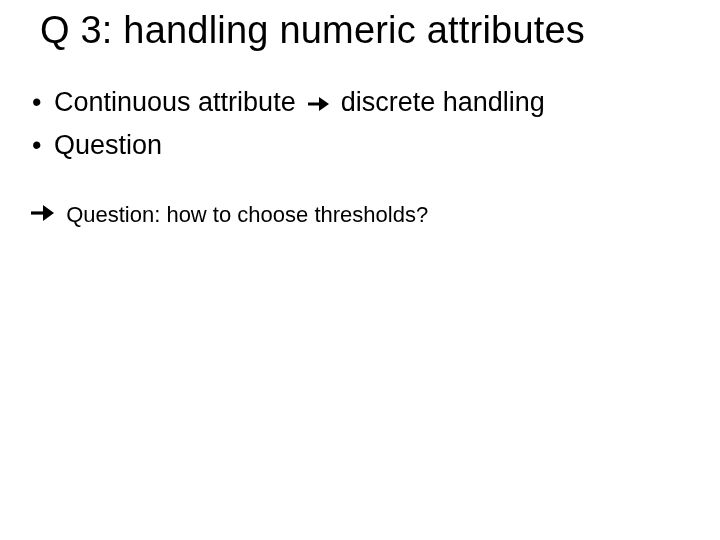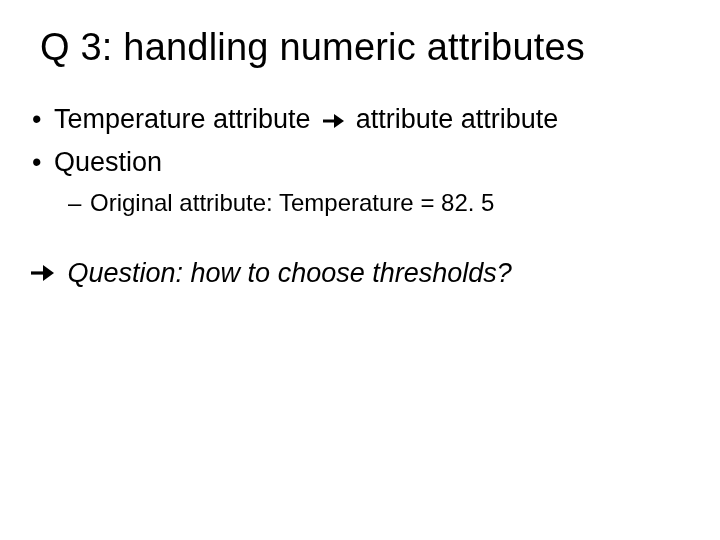"Q 3: handling numeric attributes" .slide { padding: 18px 28px 0 28px -> 1px 28px 0 28px }
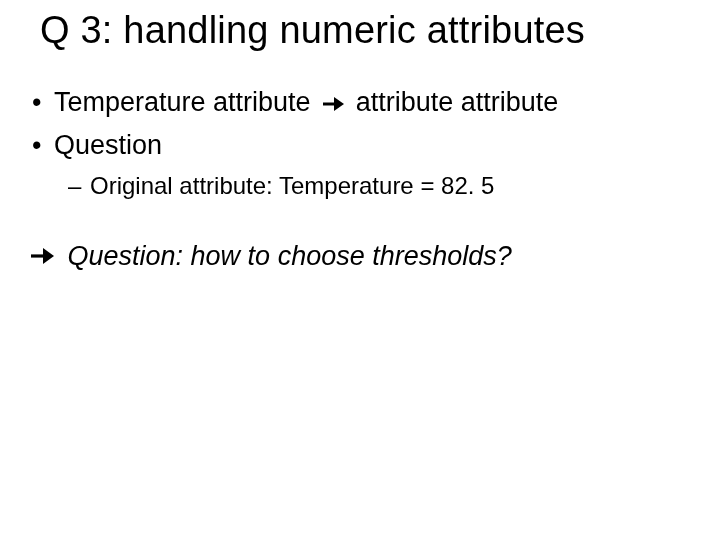"Temperature attribute" span { text: Temperature -> Continuous }
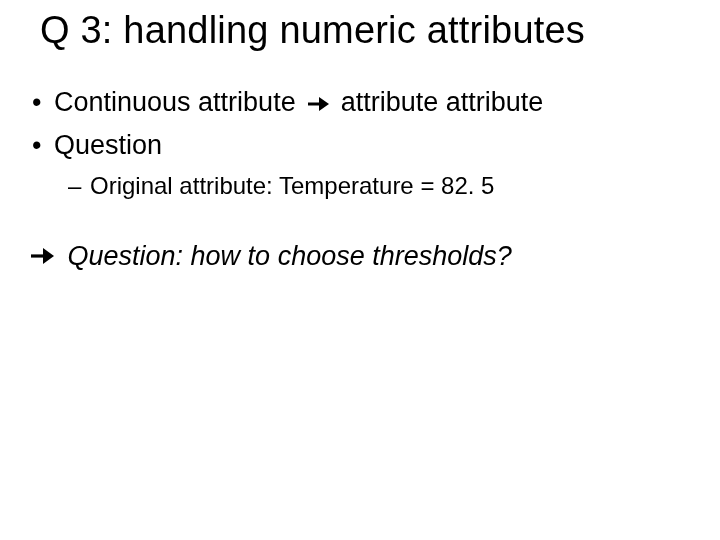"attribute attribute" span { text: attribute attribute -> discrete handling }
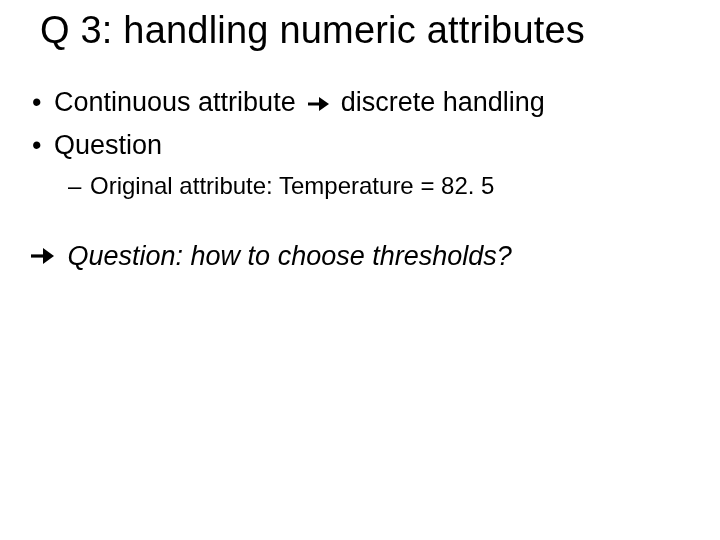"Original attribute: Temperature = 82." div.b2 { html: <div> <span>Original attribute: Temperature = 82. 5</span> </div> -> none }
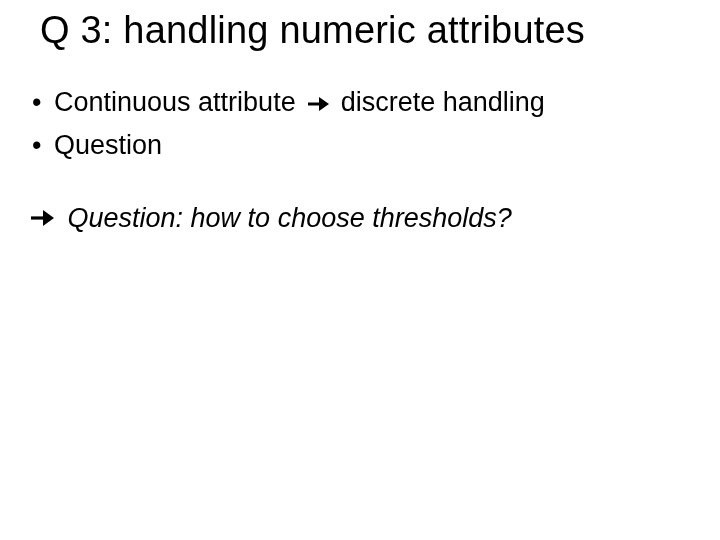"Question: how to choose thresholds?" .arrow-line { font-size: 27px -> 22px; font-style: italic -> none }
